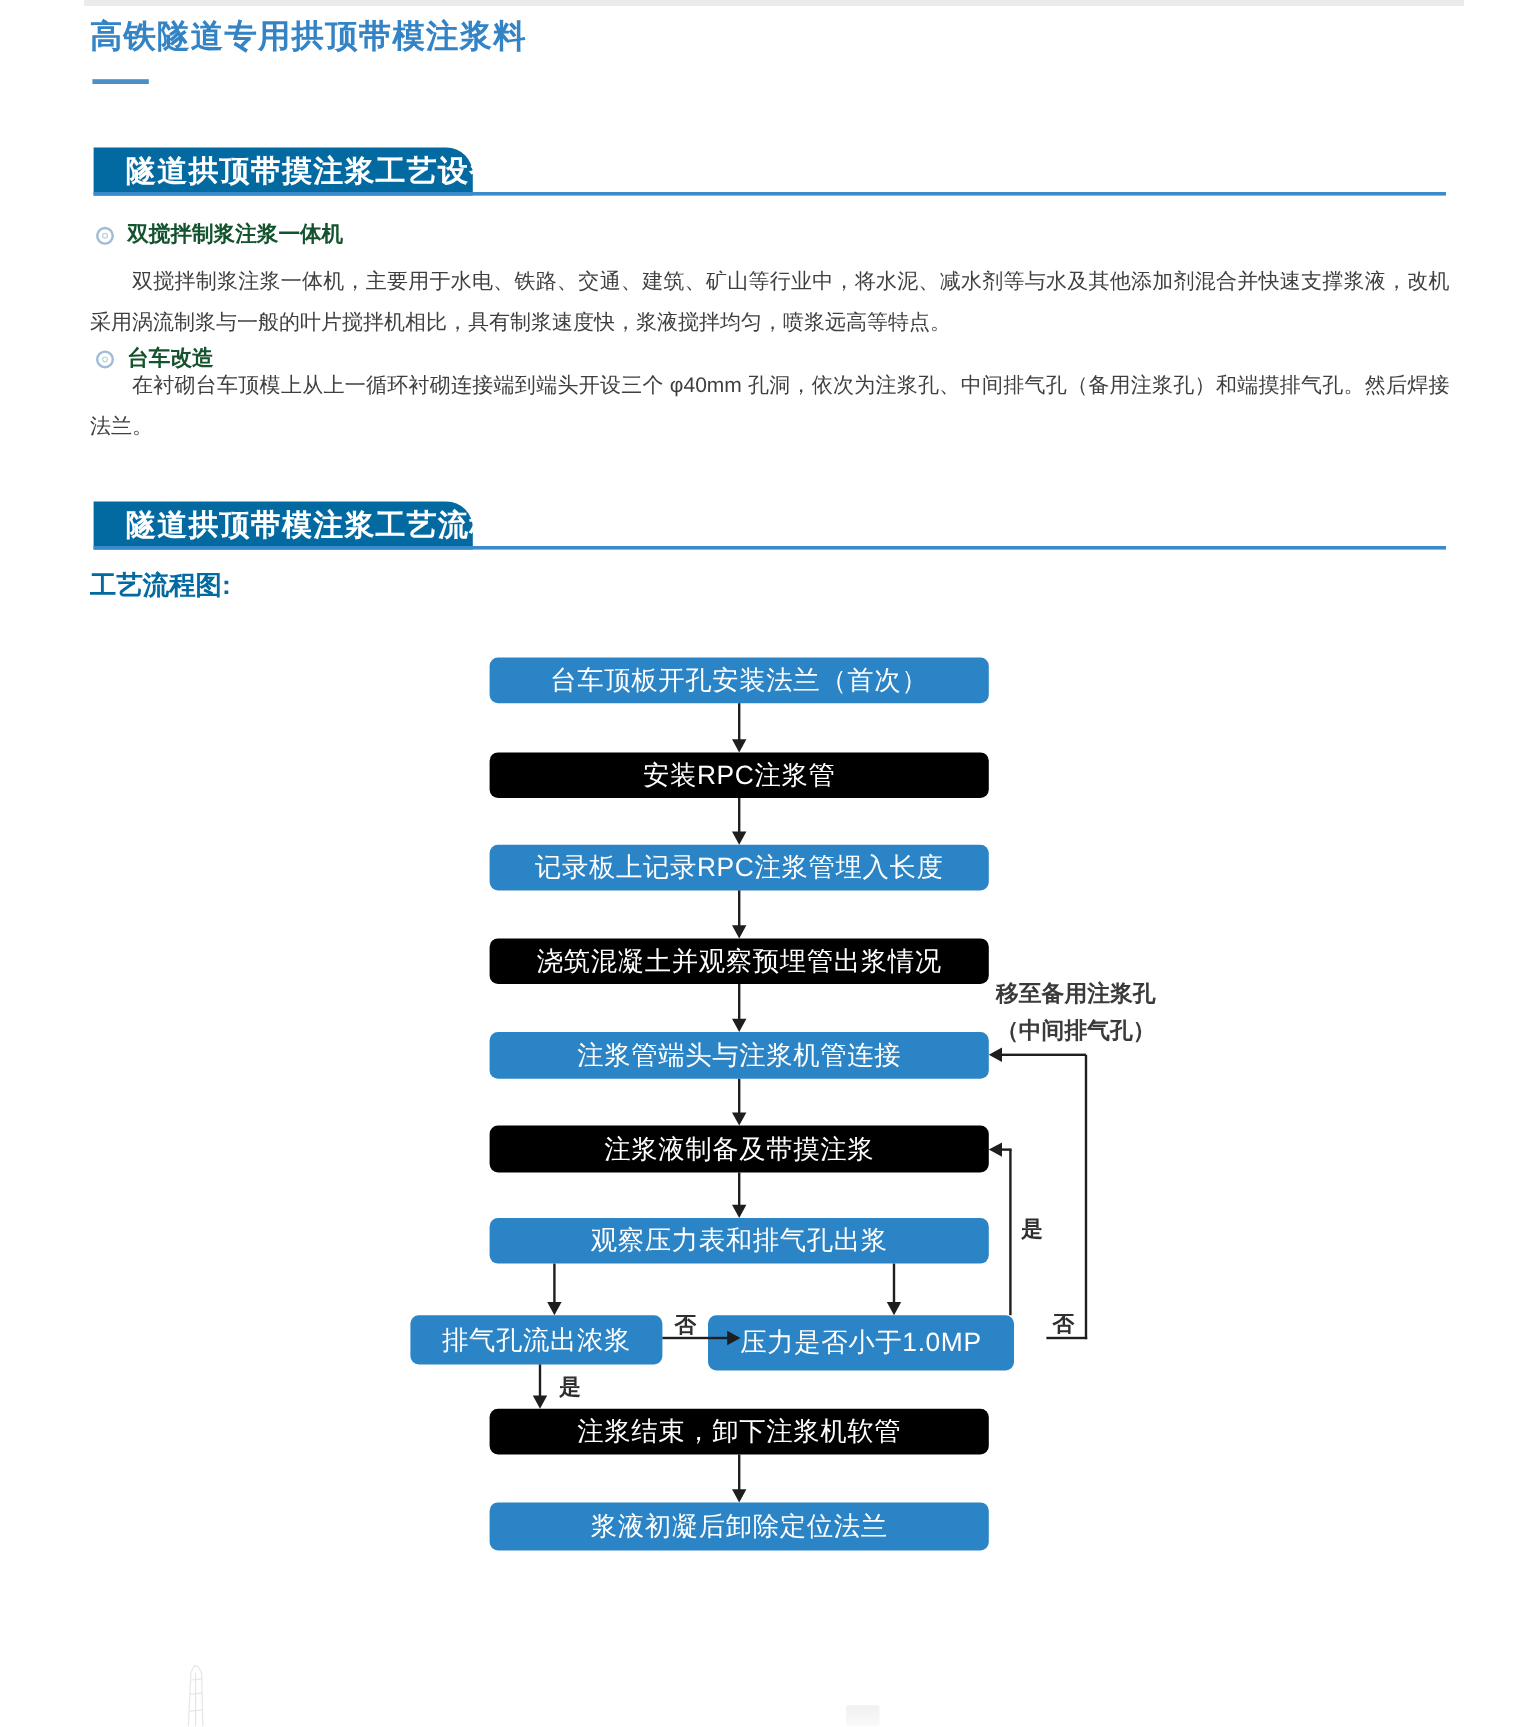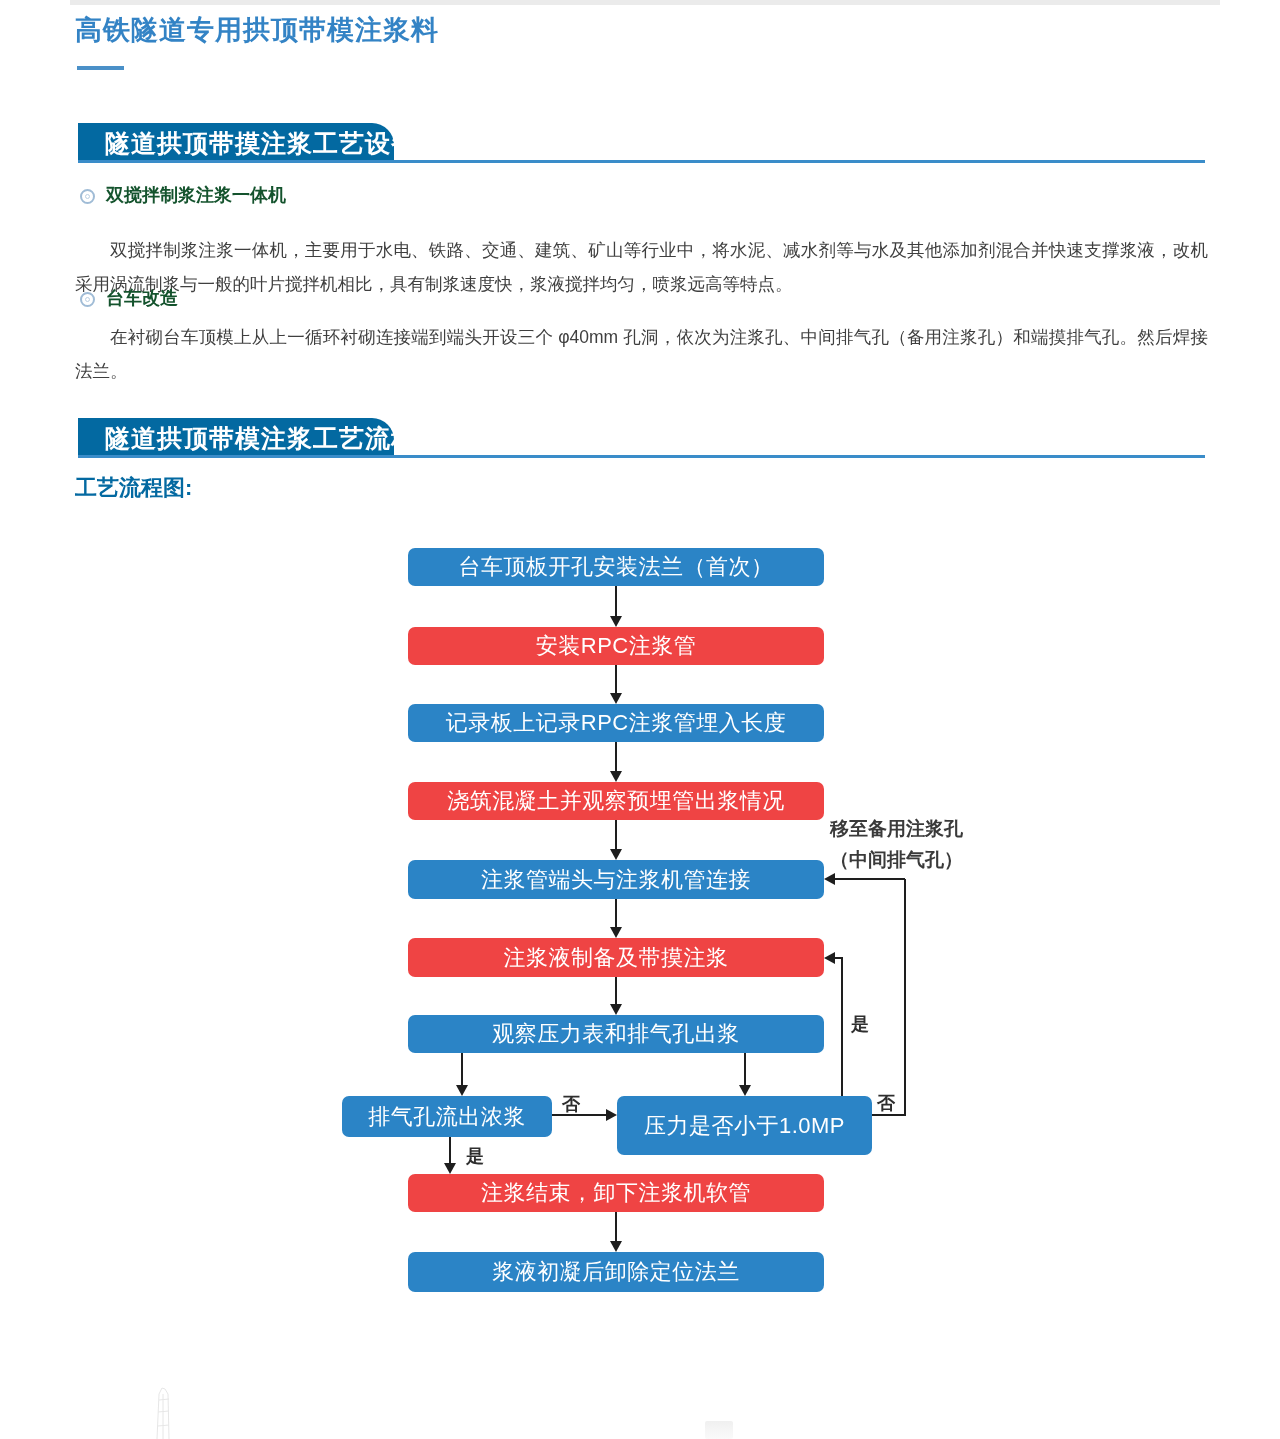"双搅拌制浆注浆一体机，主要用于水电、铁路、交通、建筑、矿山等行业中，将水泥、减水" .para { margin-top: 16px -> none }
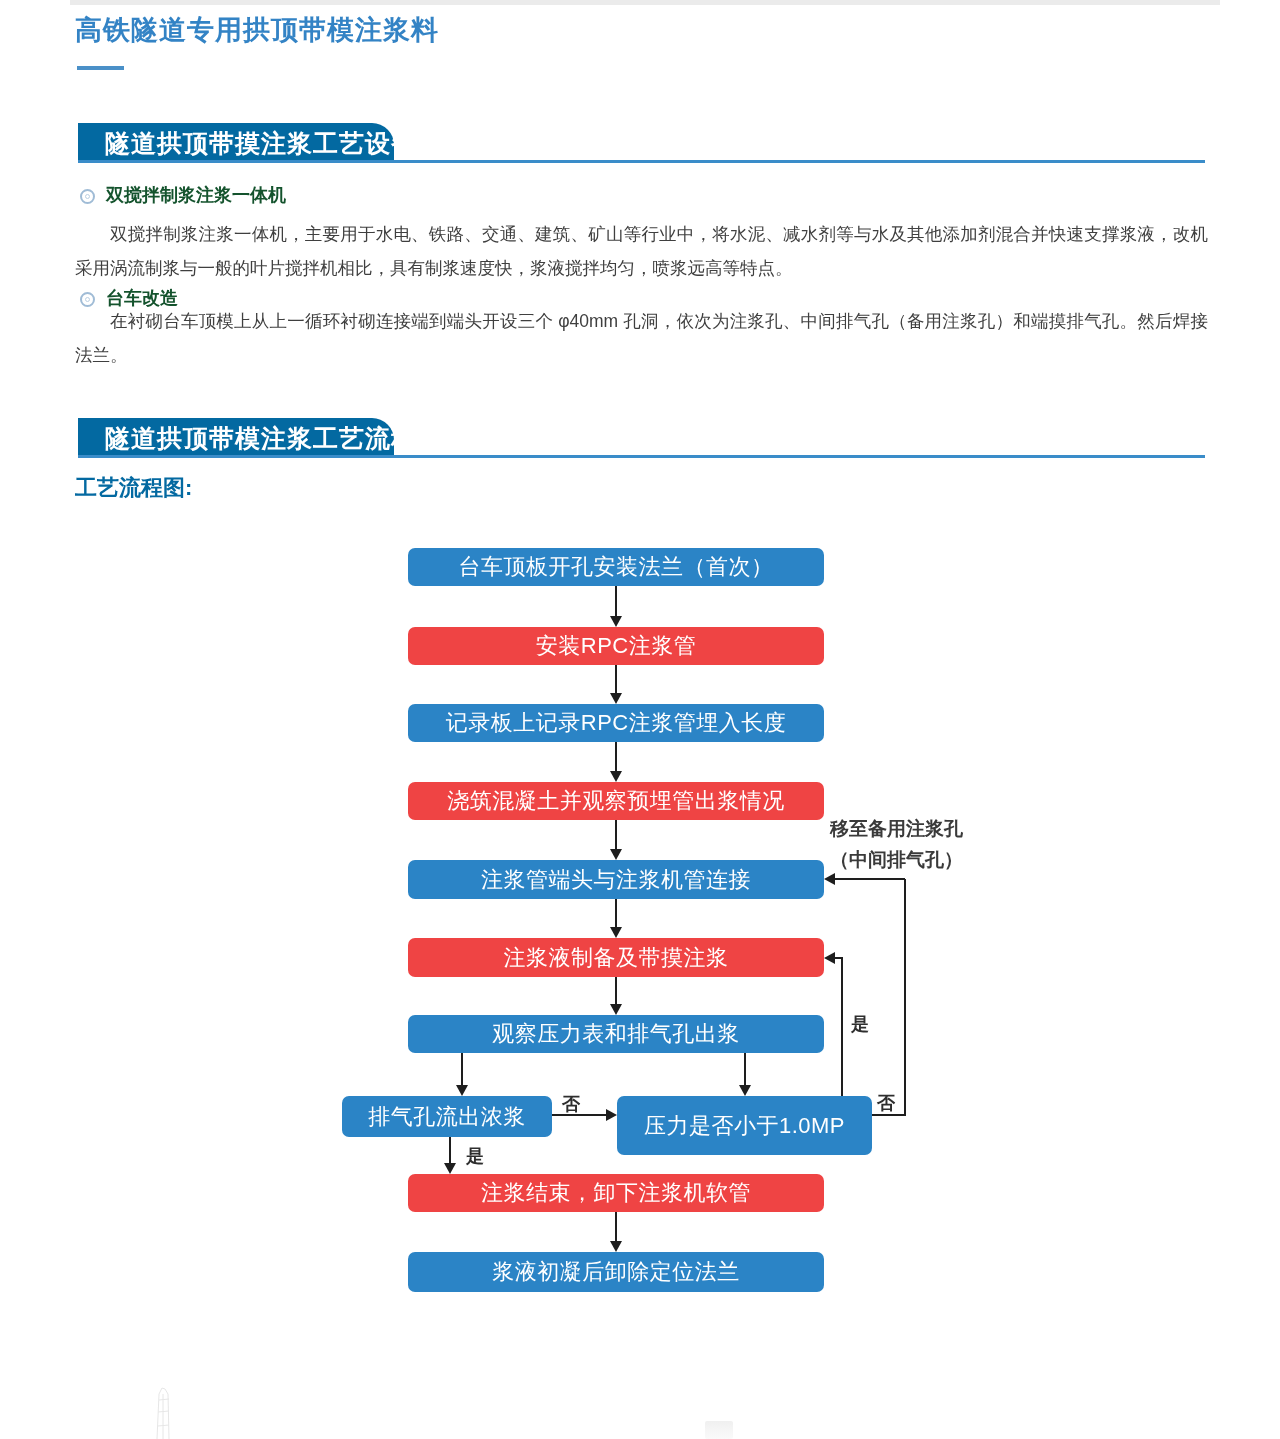"安装RPC注浆管" .node.gray { background: #ef4444 -> #000000 }
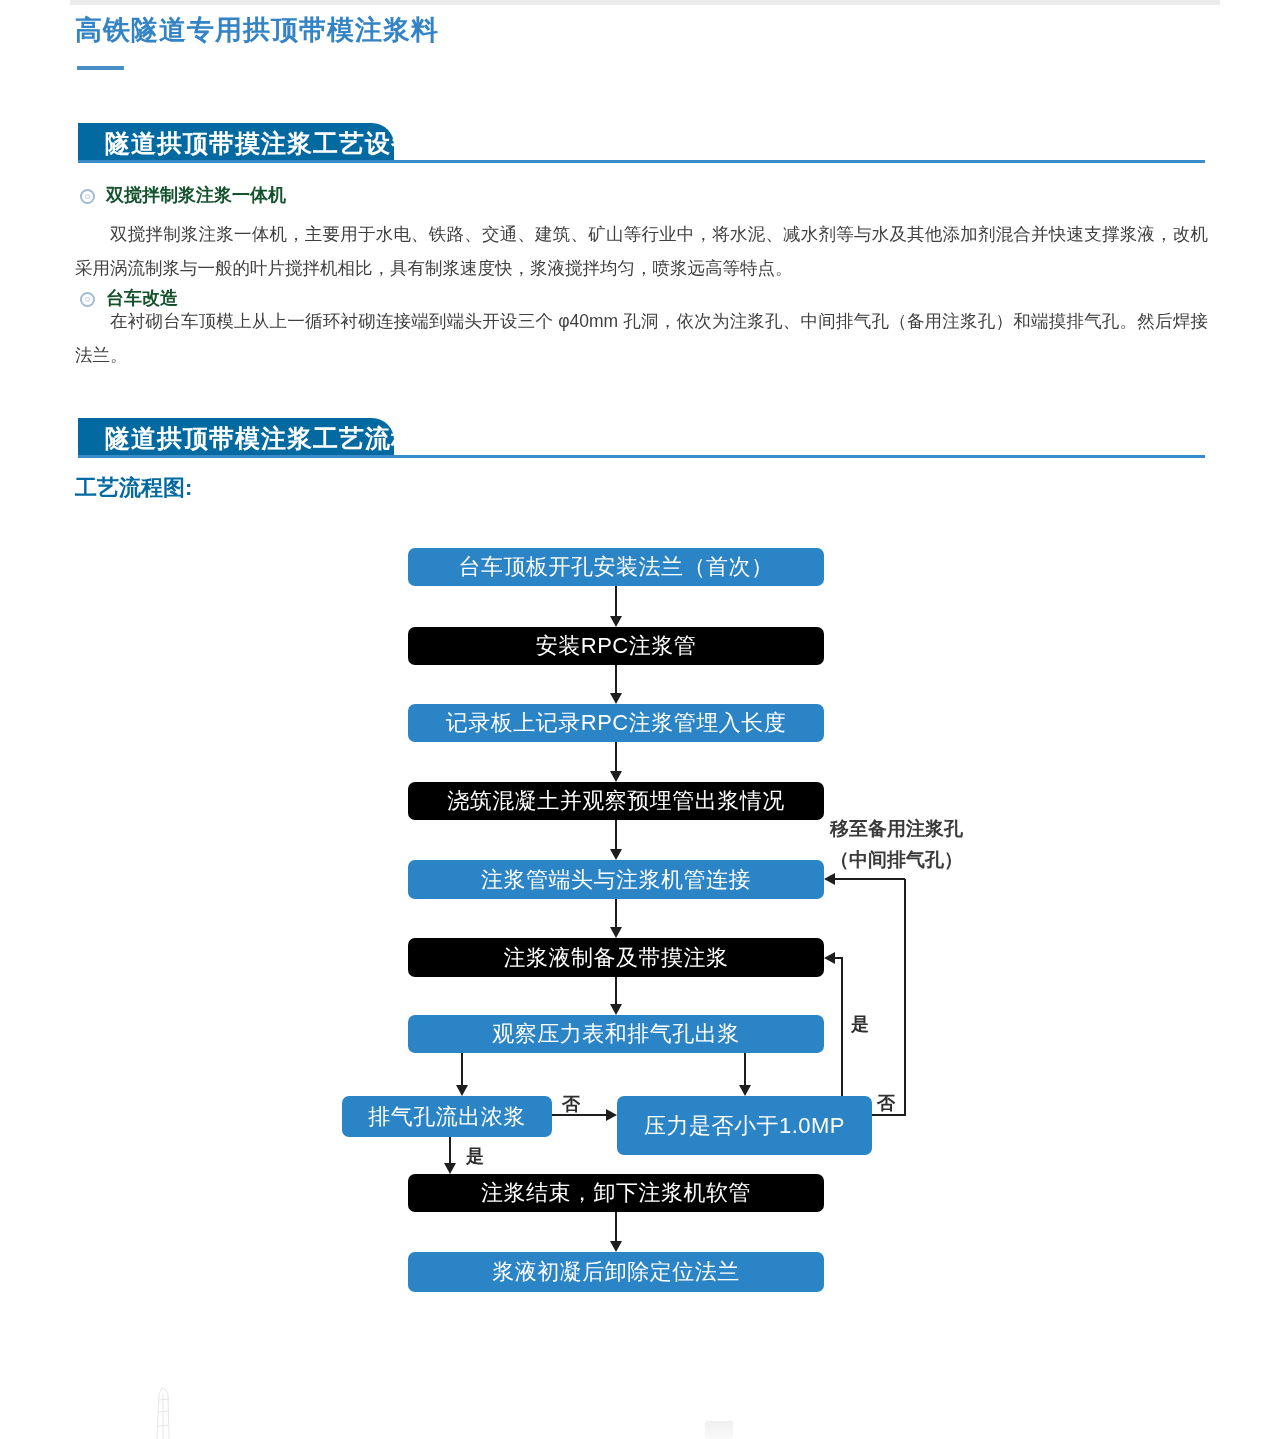"压力是否小于1.0MP" .n9 { height: 59px -> 46px; left: 617px -> 590px }
